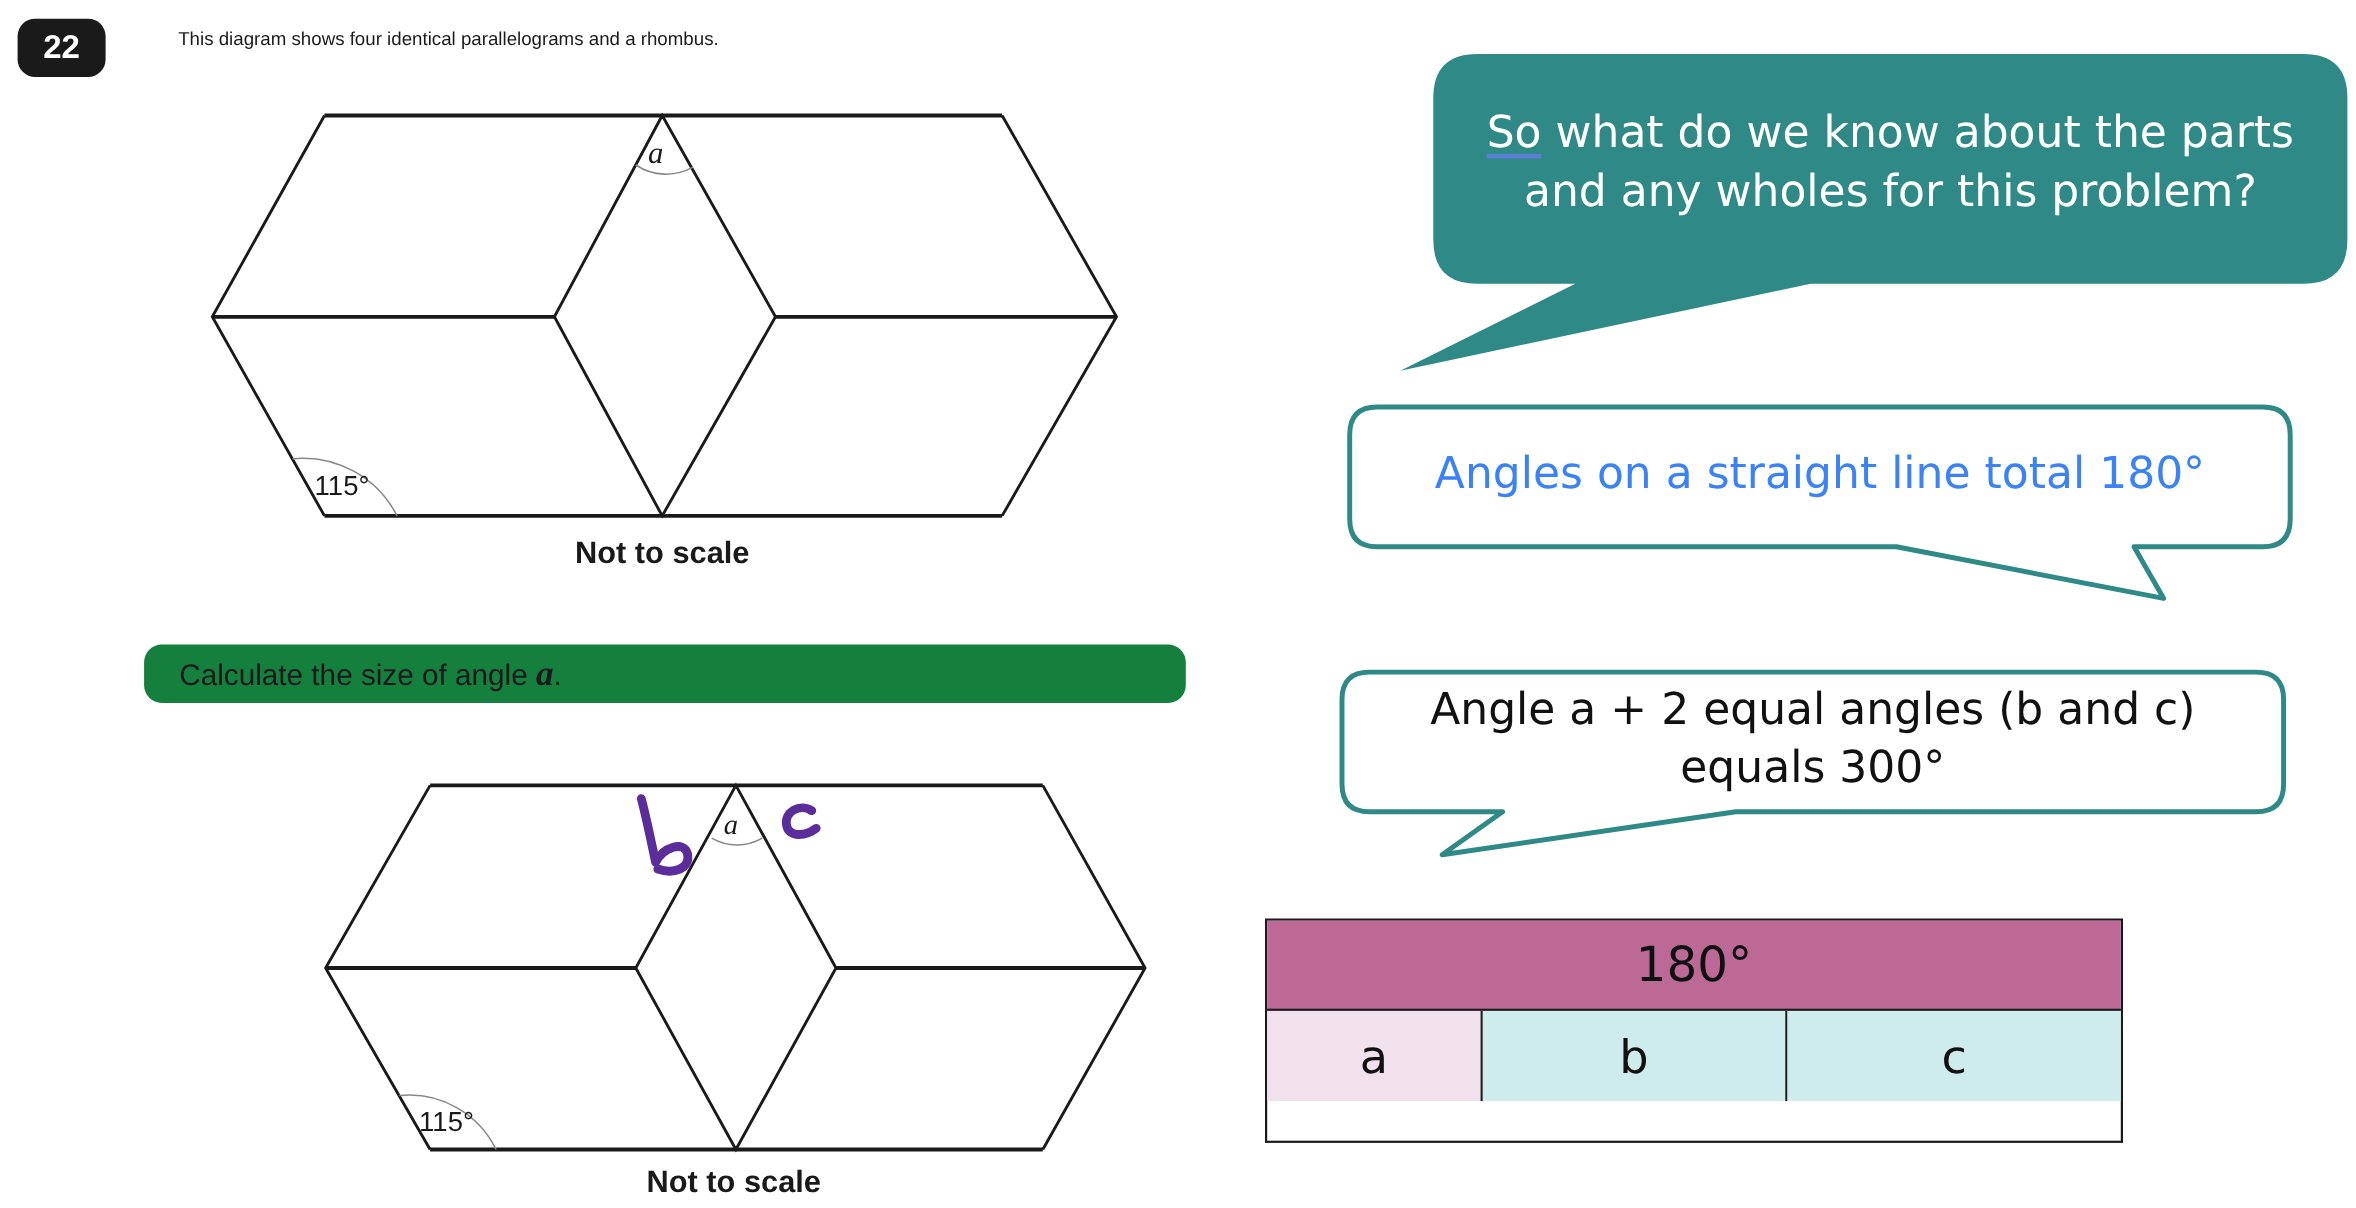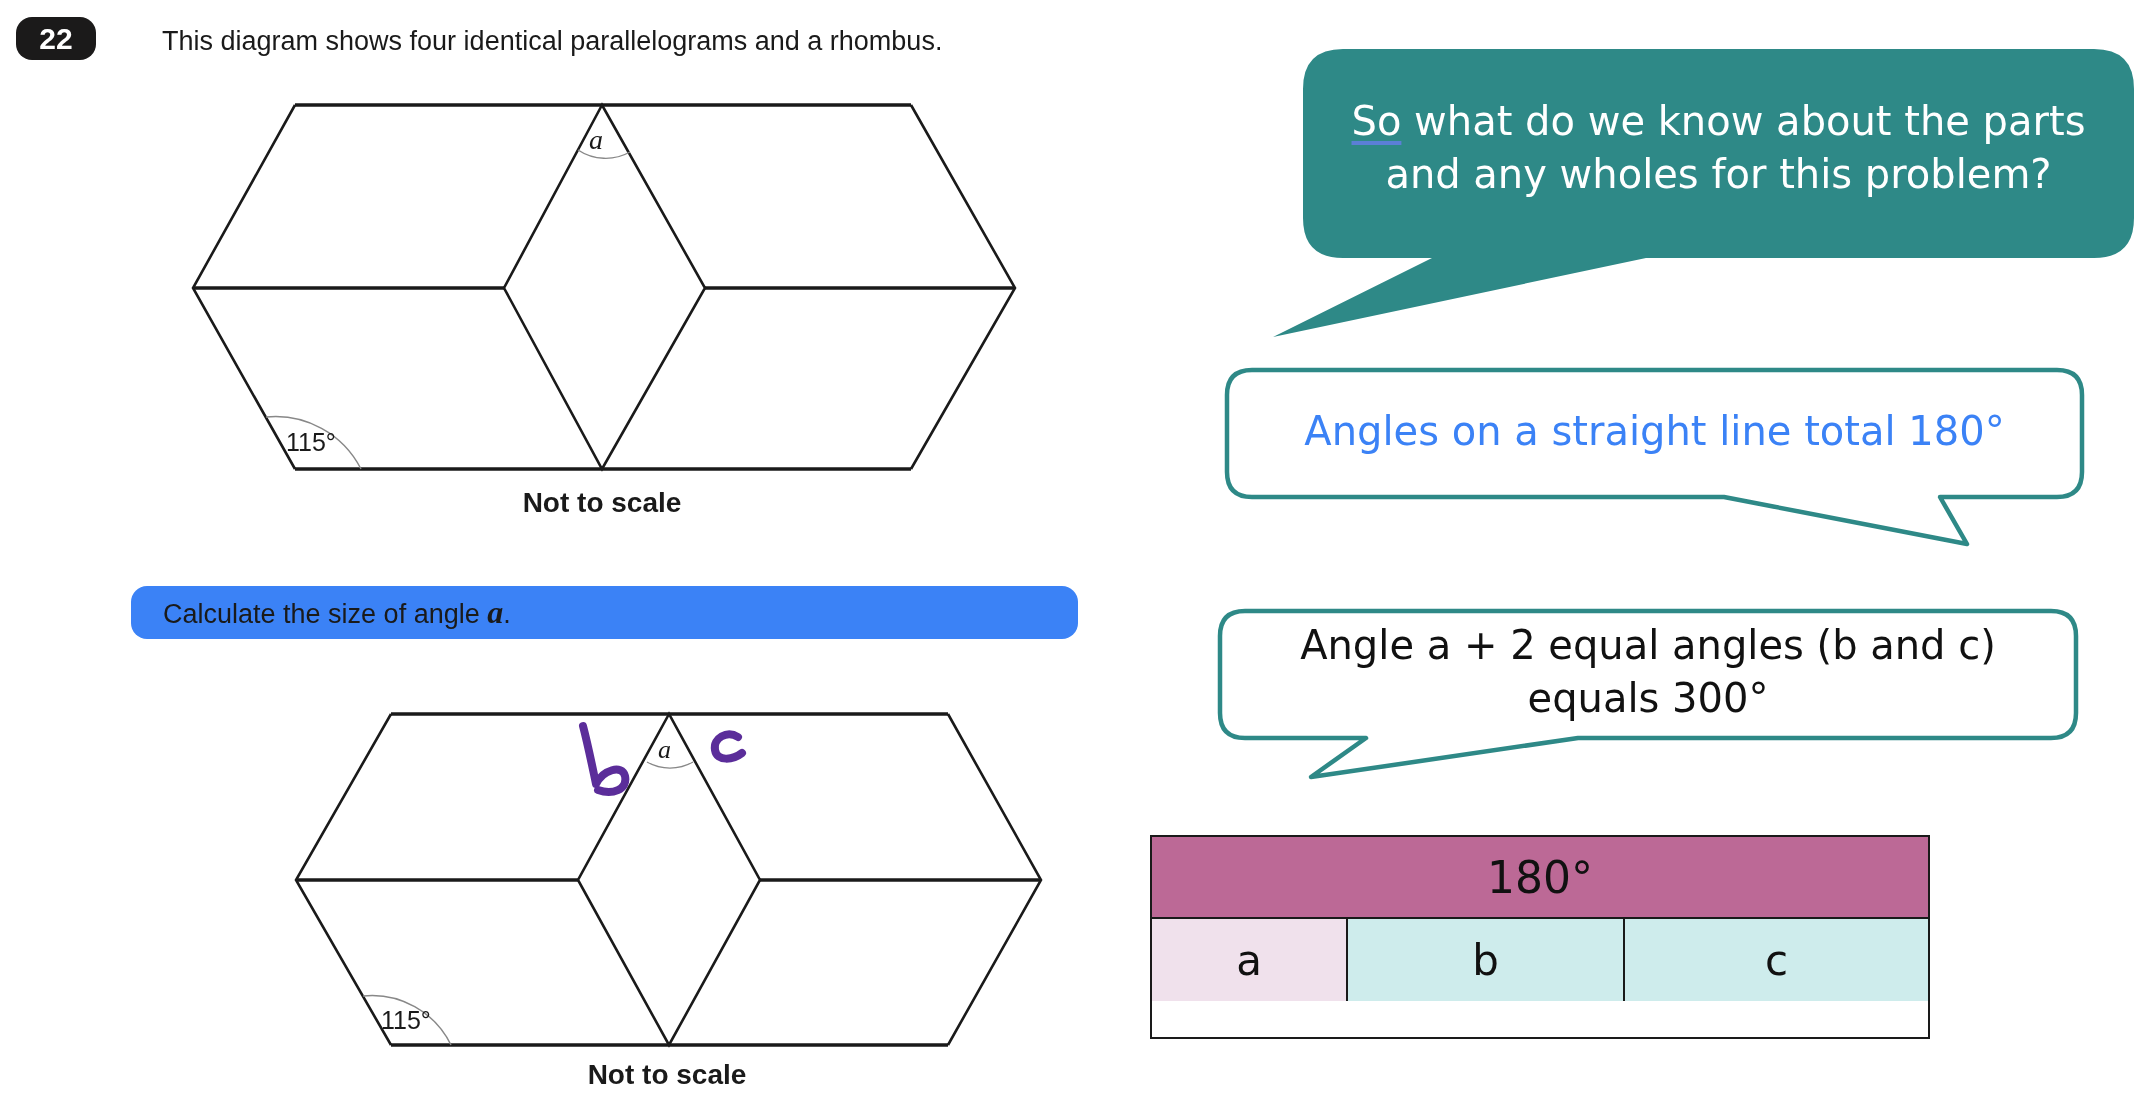"22" .badge { height: 43px -> 53px }
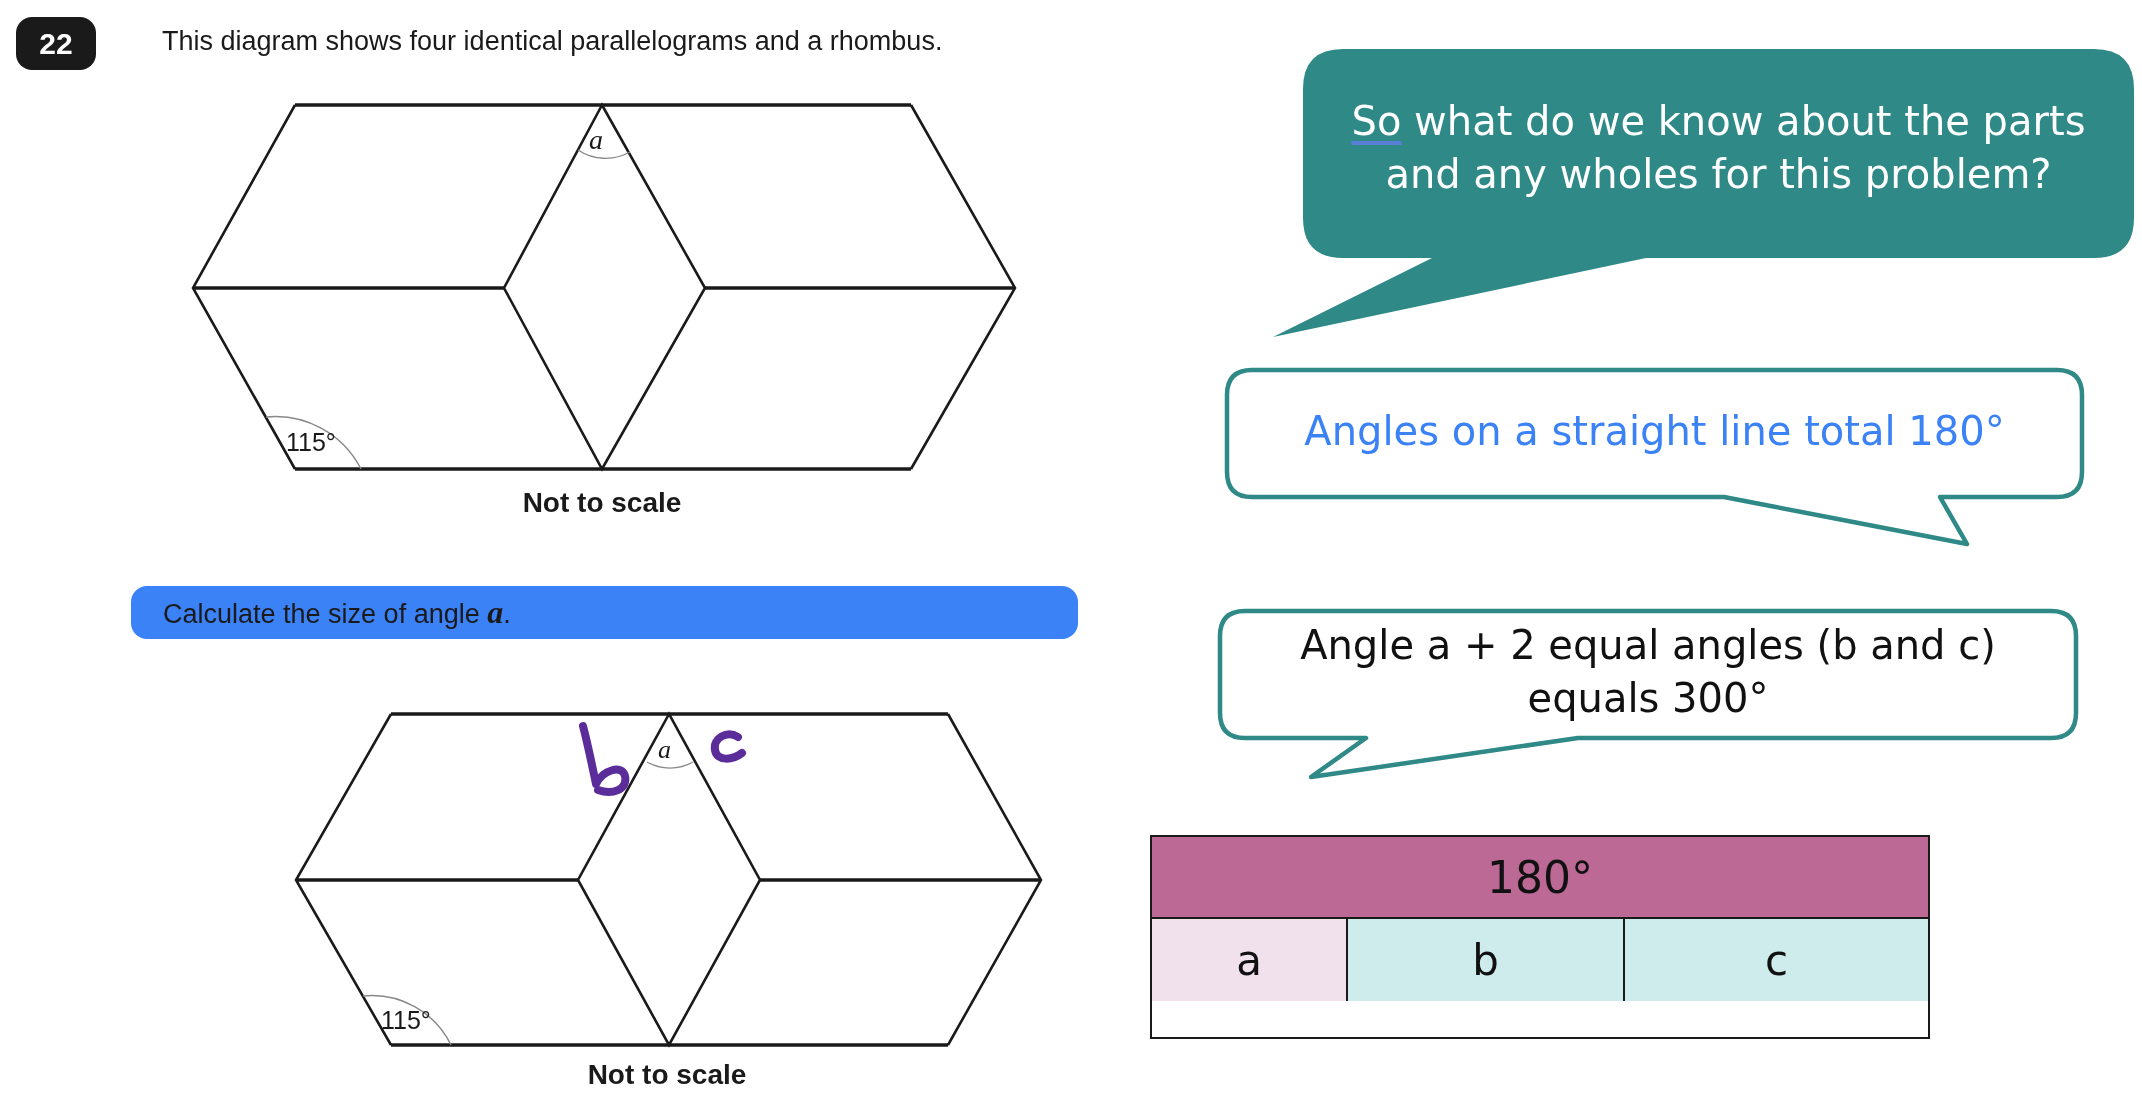"This diagram shows four identical" .intro { font-size: 27px -> 17px }
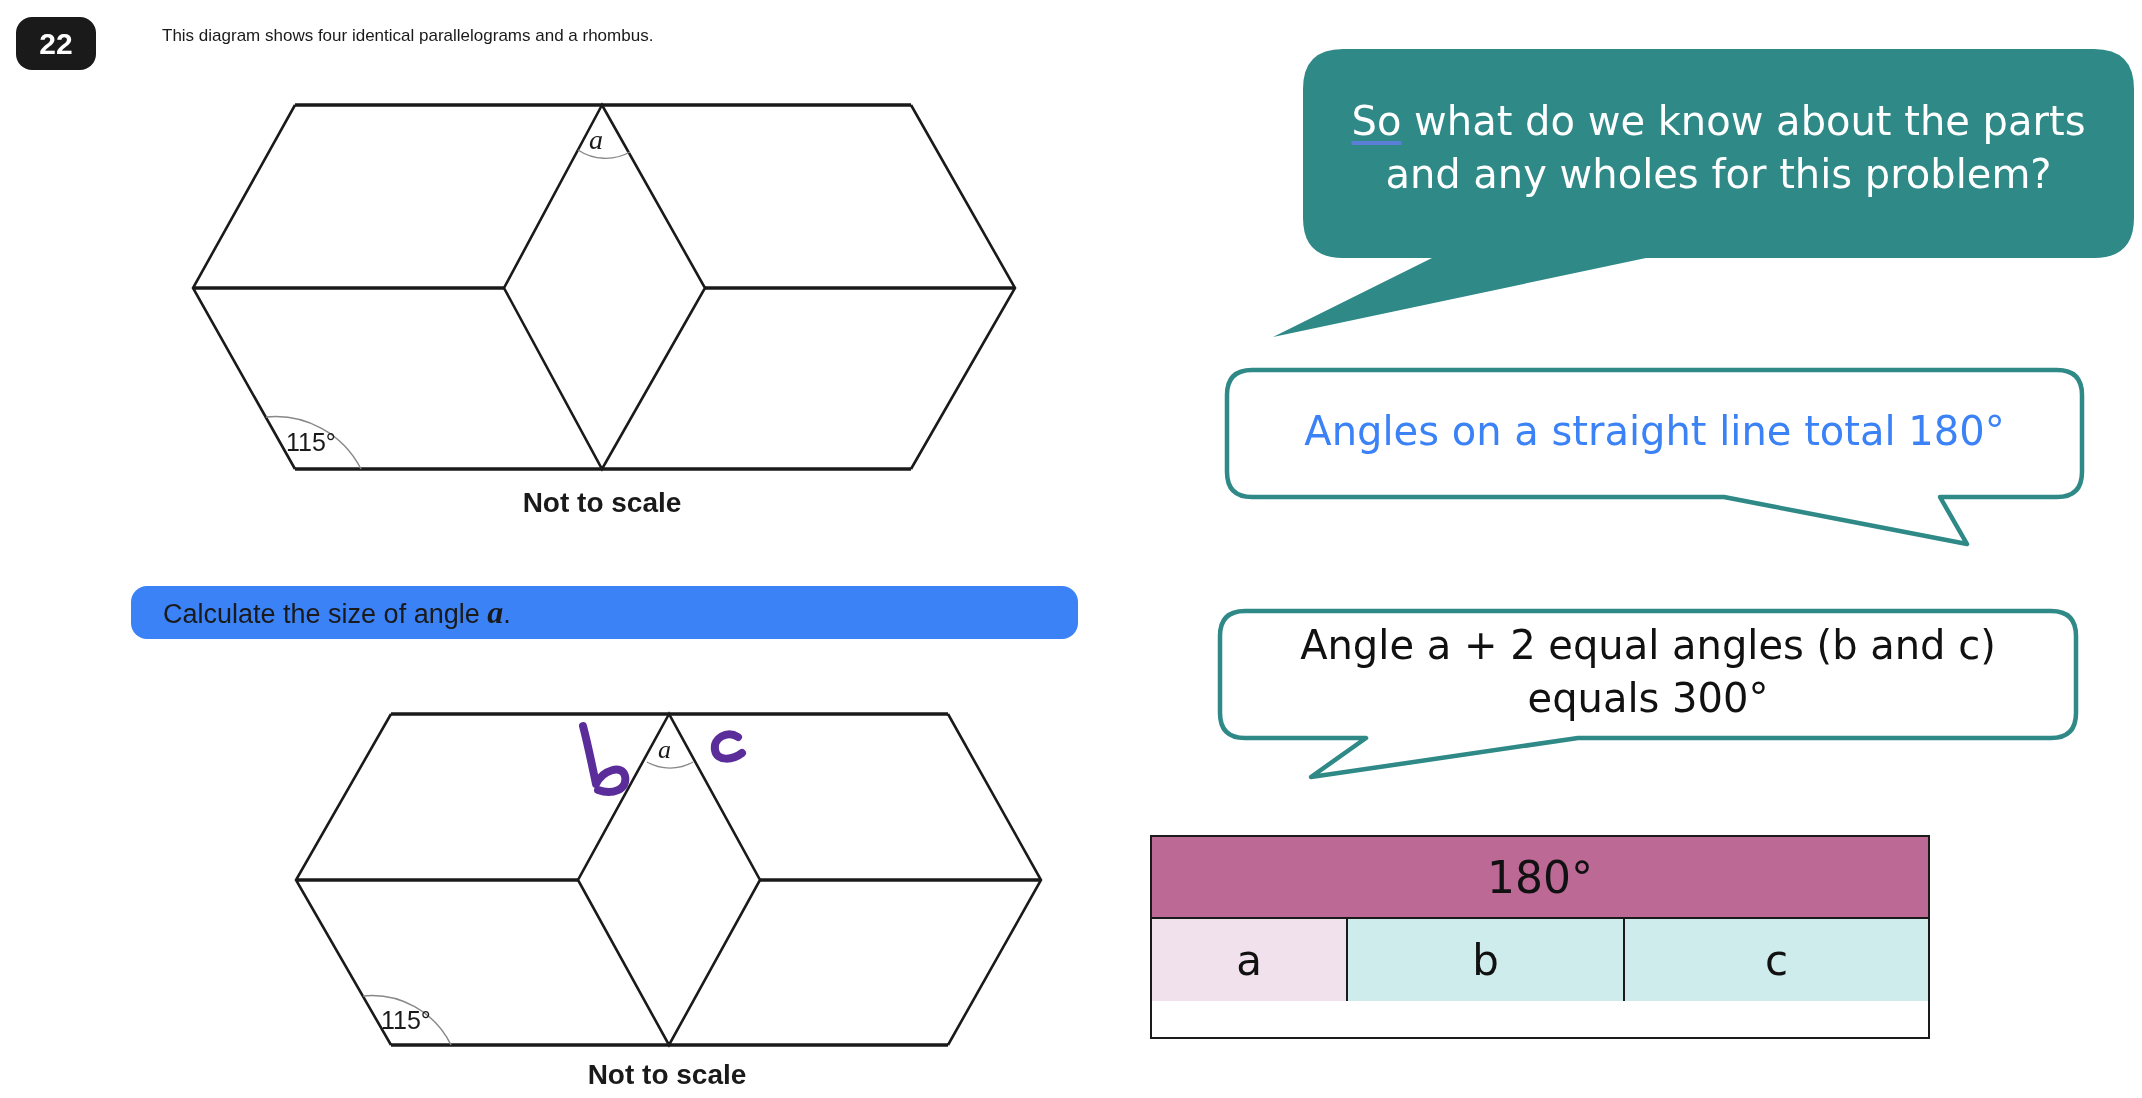"Calculate the size of angle" .prompt { background: #3b82f6 -> #15803d }
